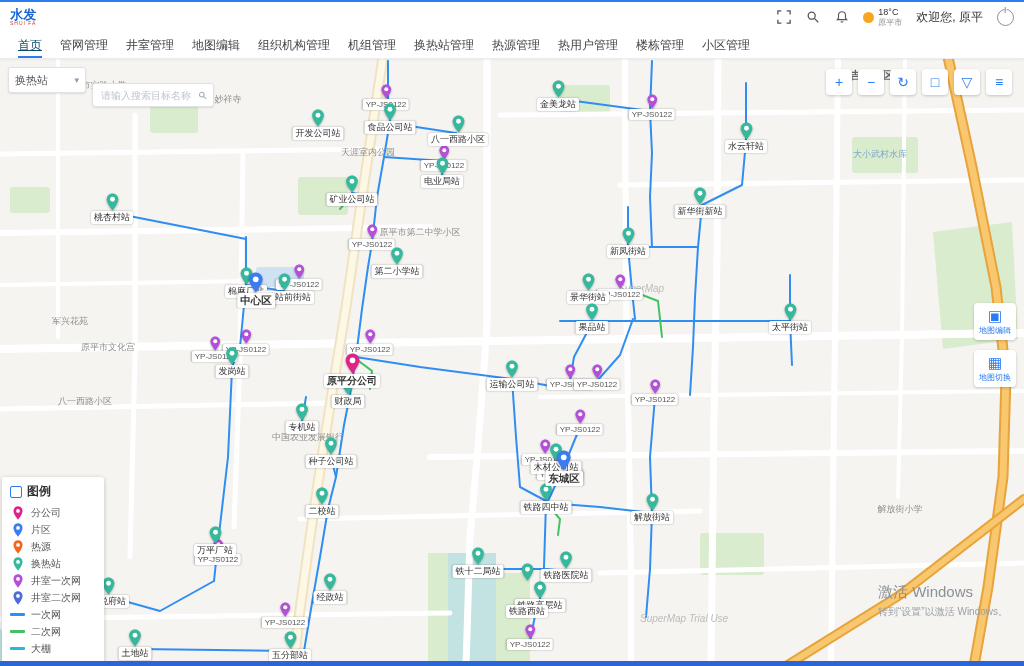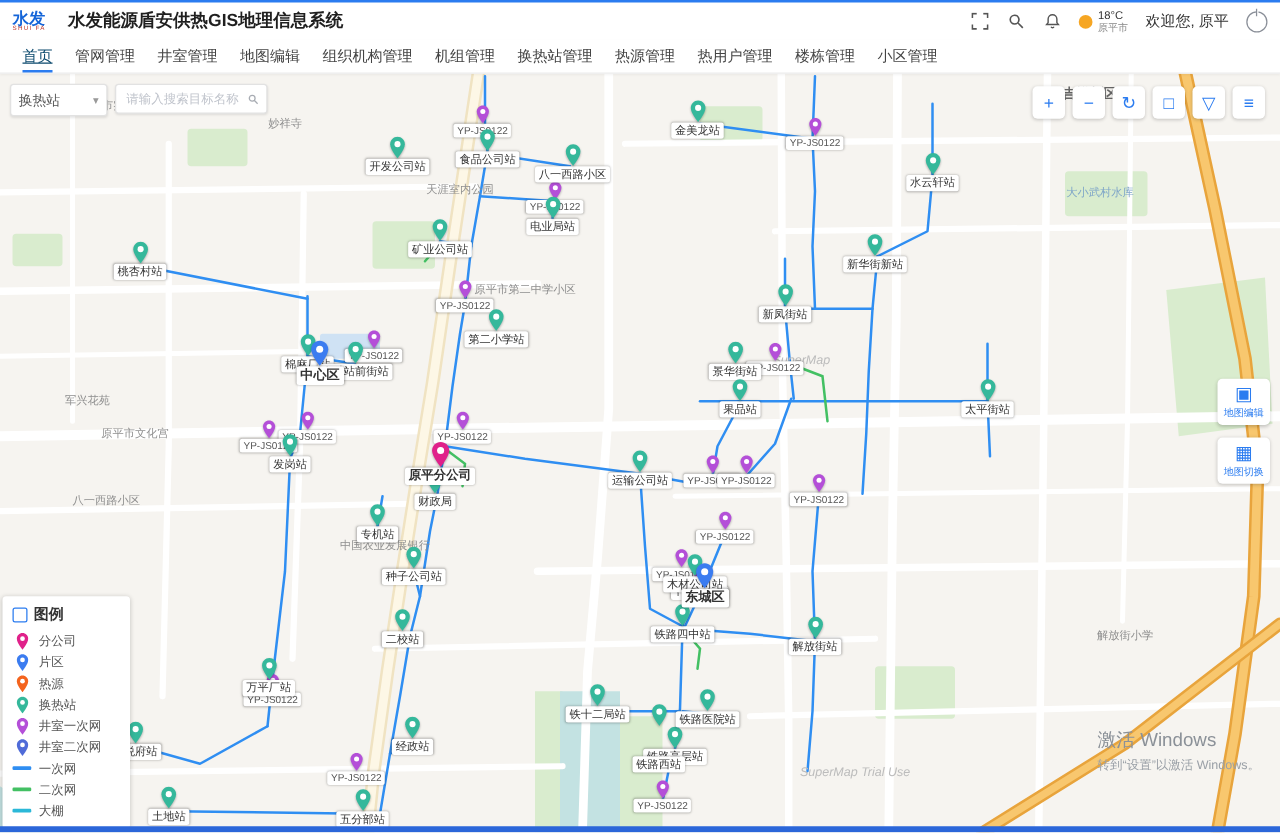"水发" .app-header { gap: 18px -> 8px }
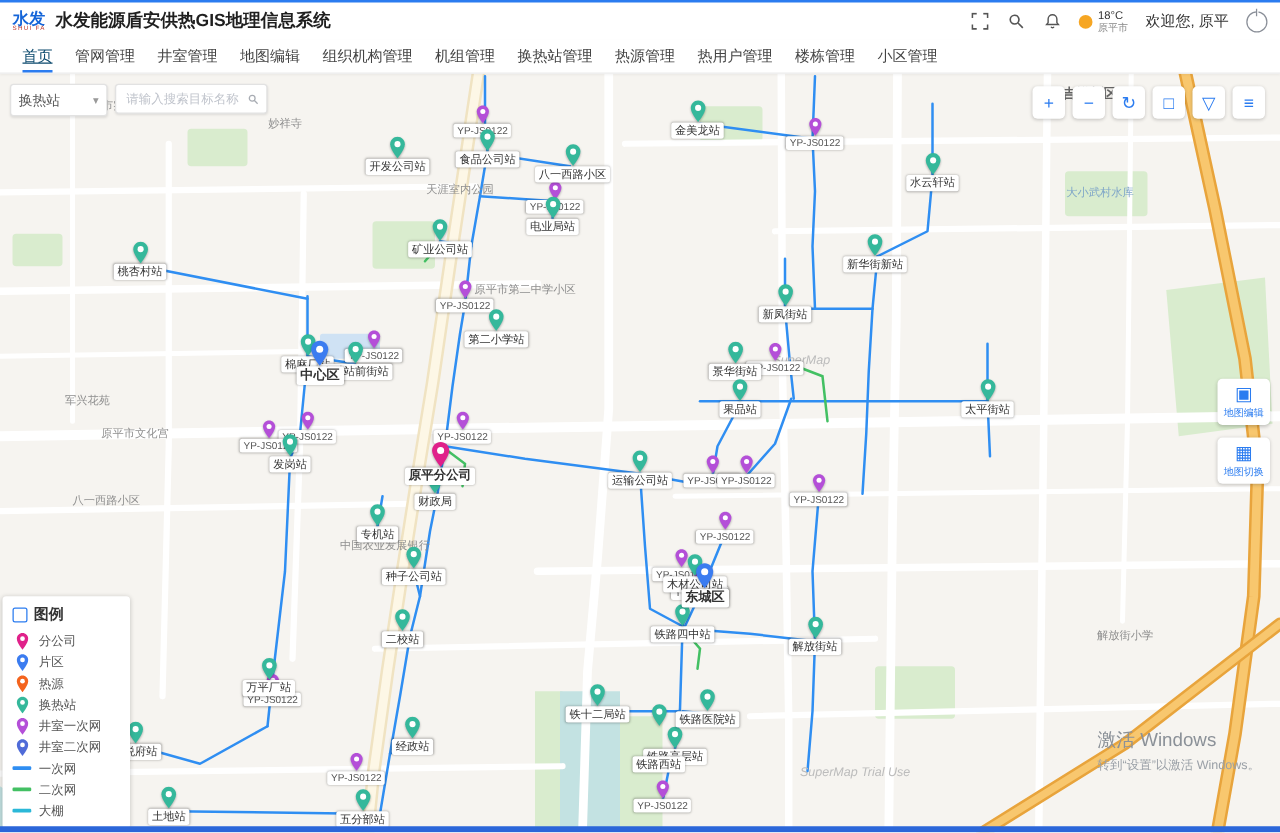"水发能源盾安供热GIS地理信息系统" div.app-title { html: <div>水发能源盾安供热GIS地理信息系统</div> -> none }
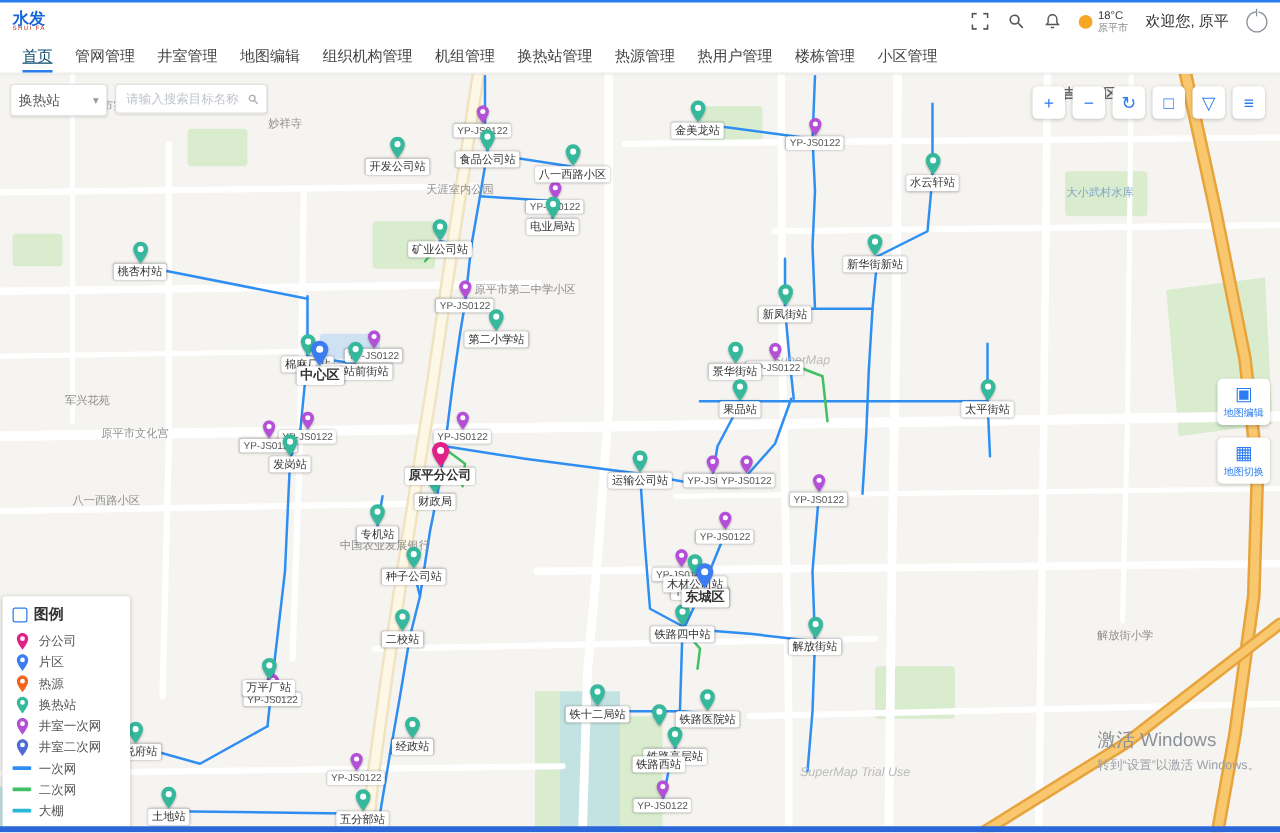"请输入搜索目标名称" .inp { margin-top: none -> 16px }
